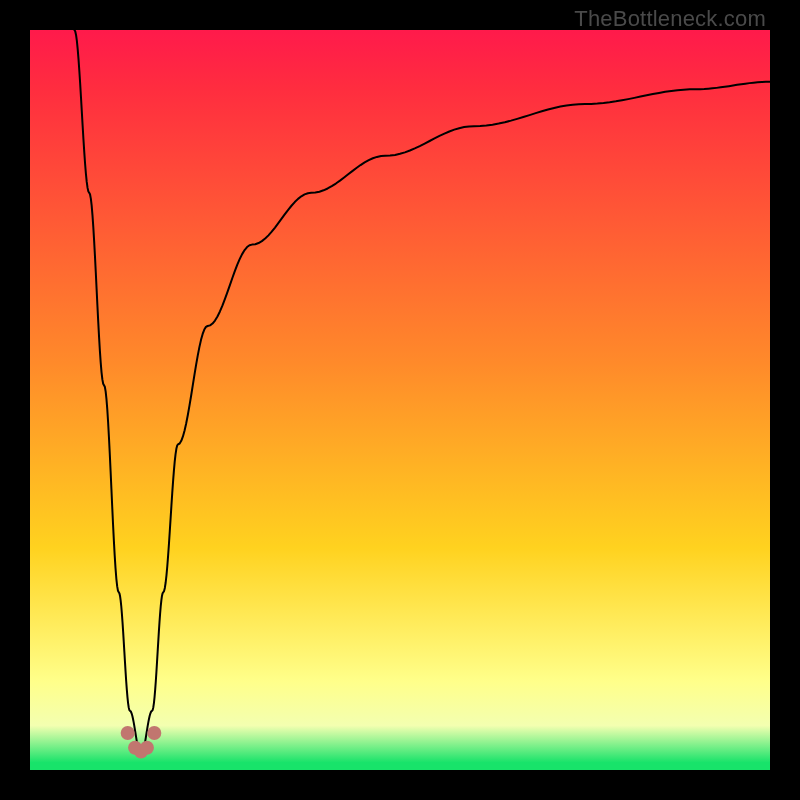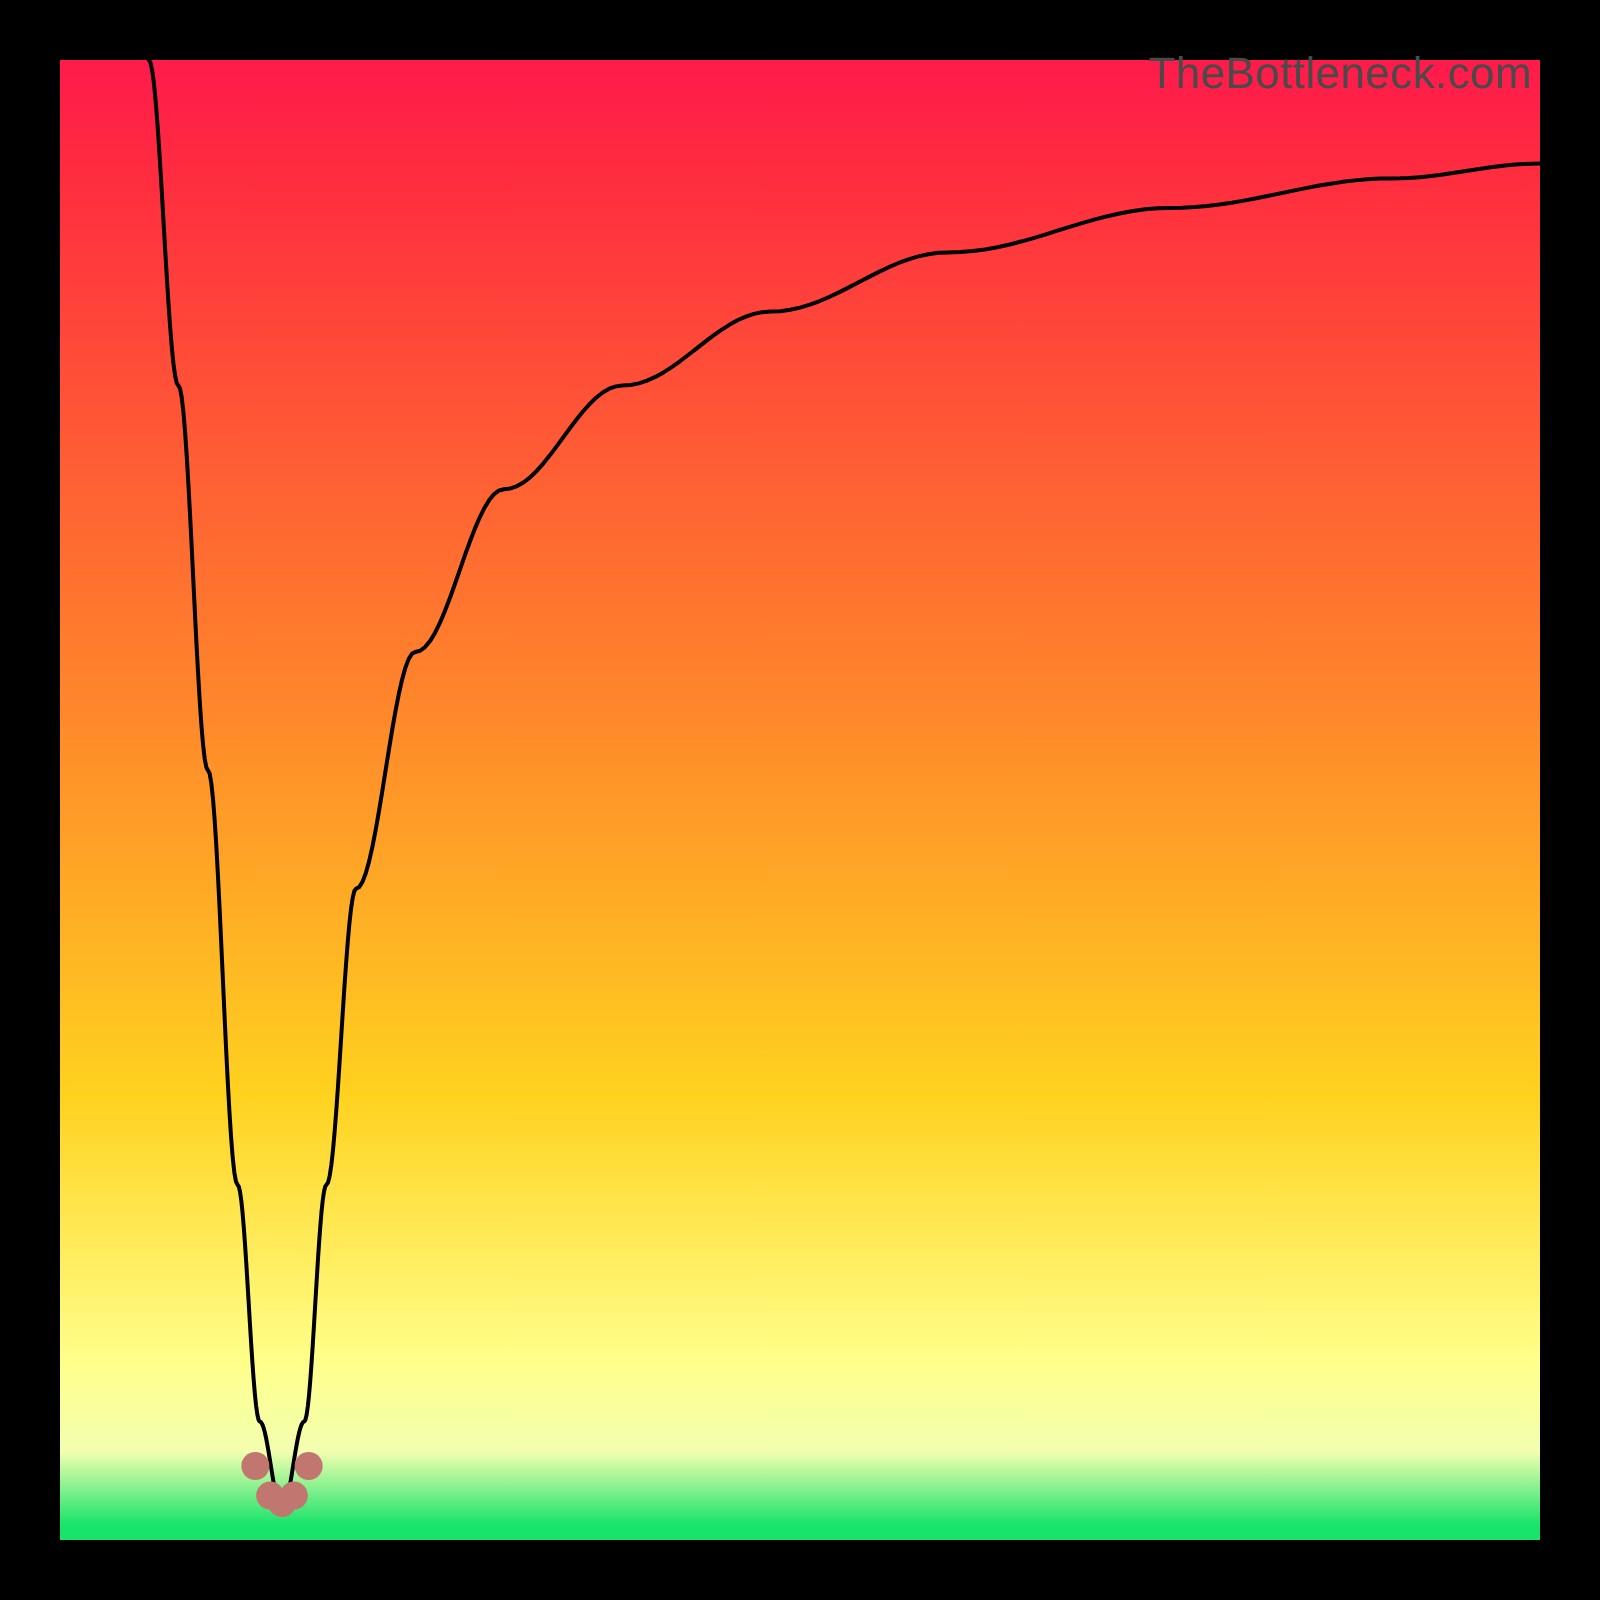"TheBottleneck.com" .watermark { top: 24px -> 6px }
